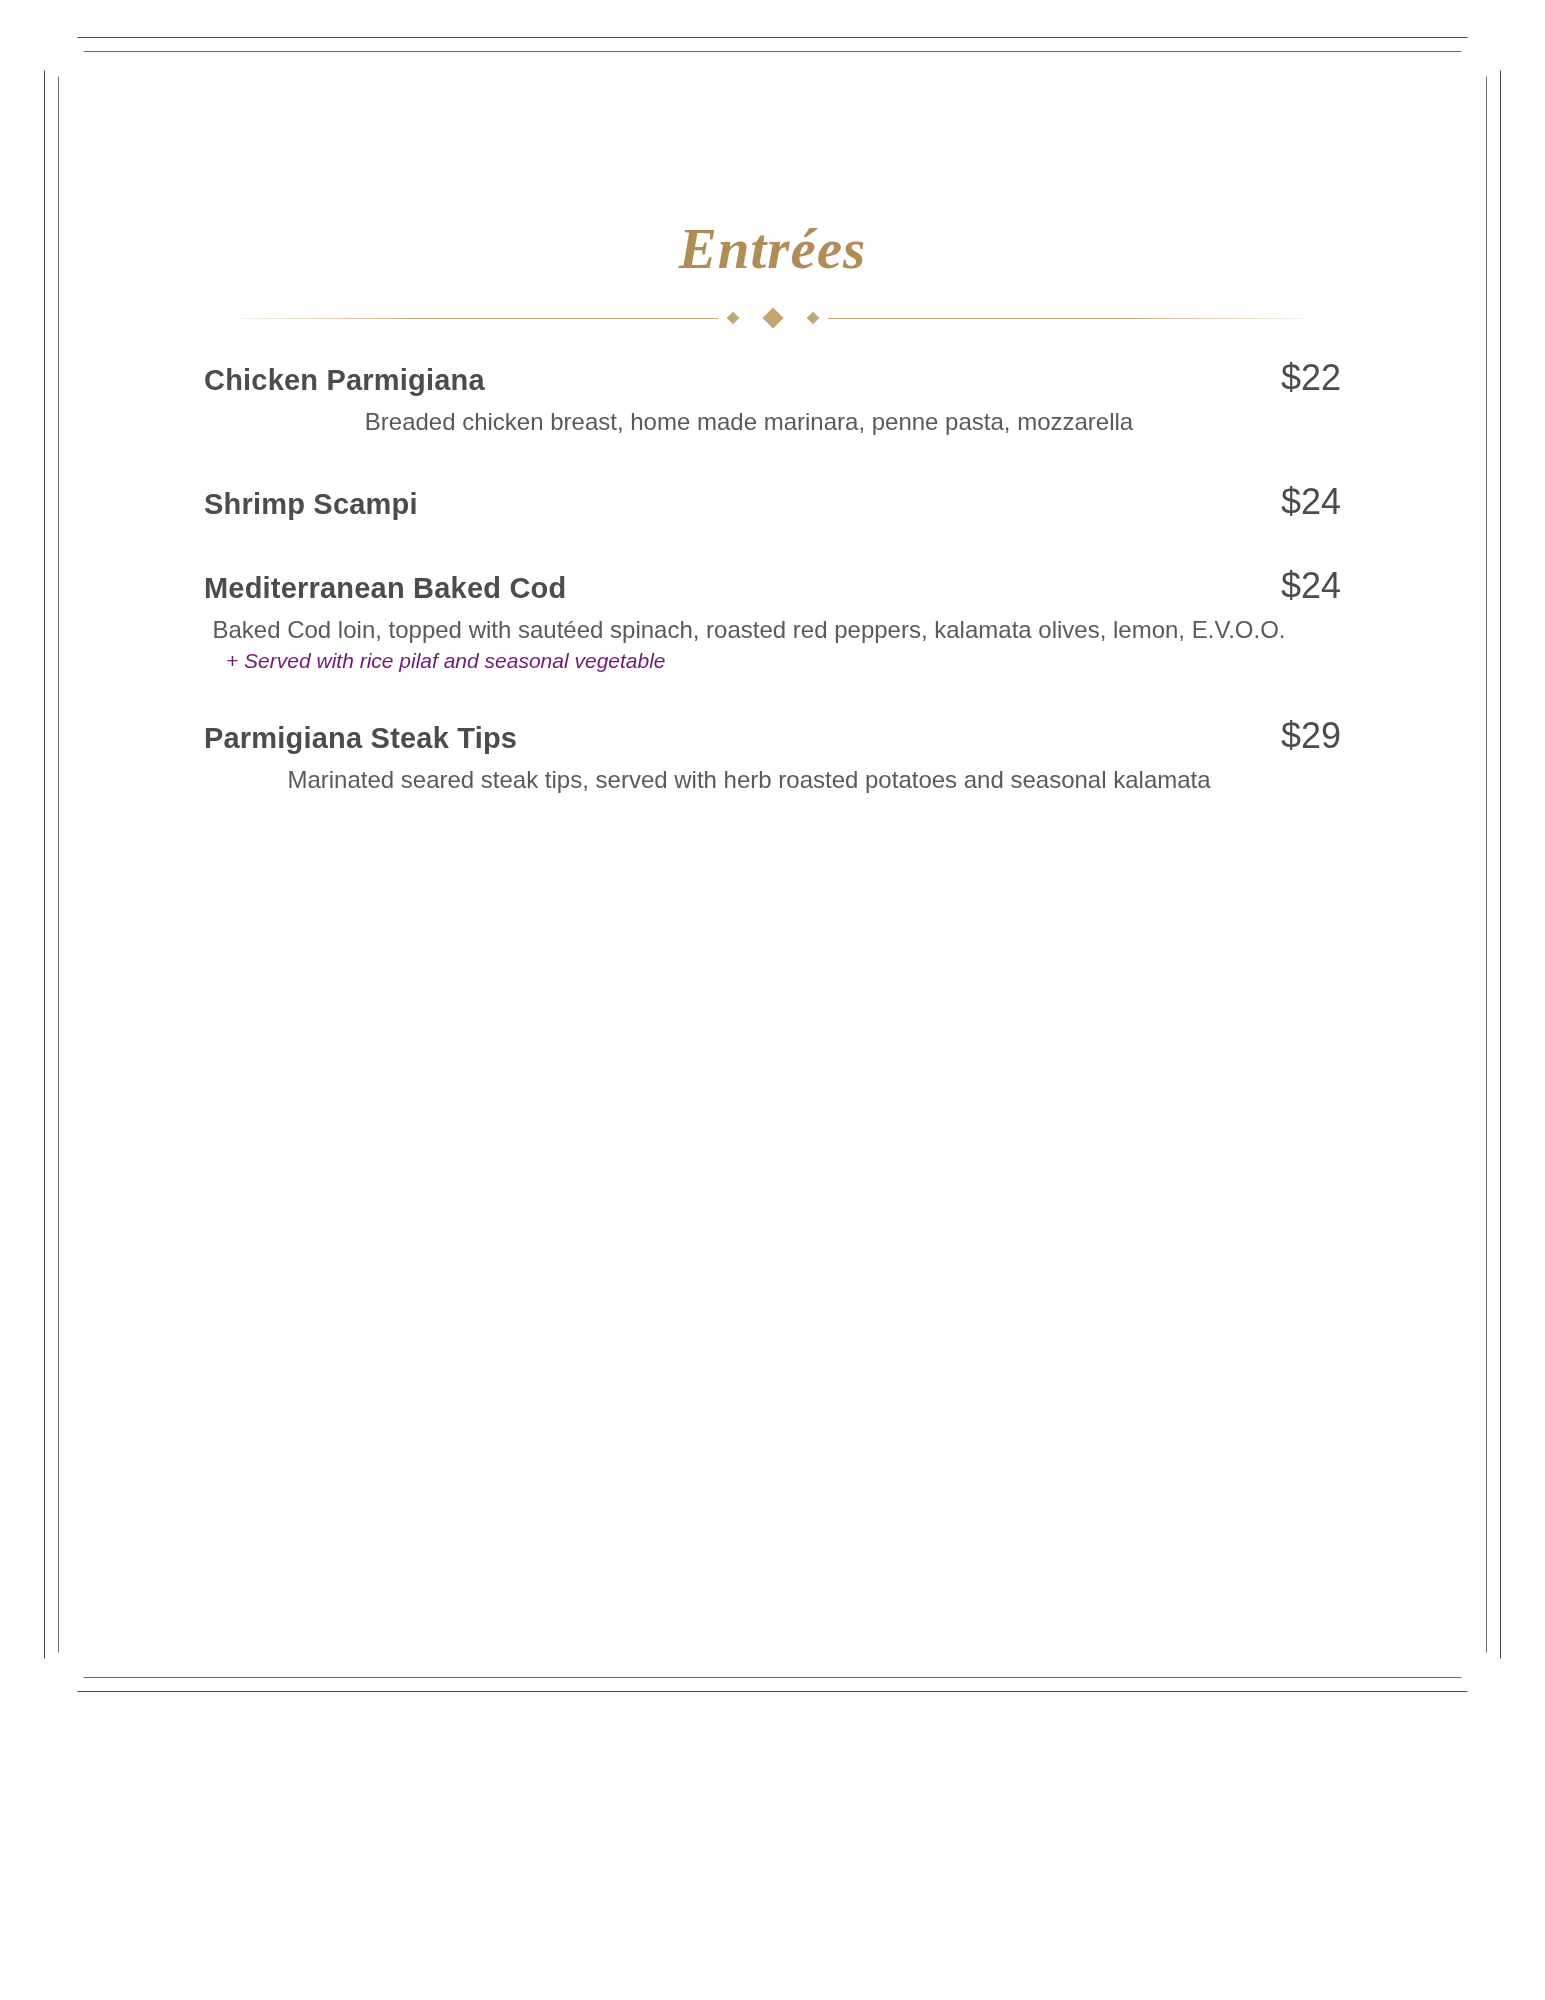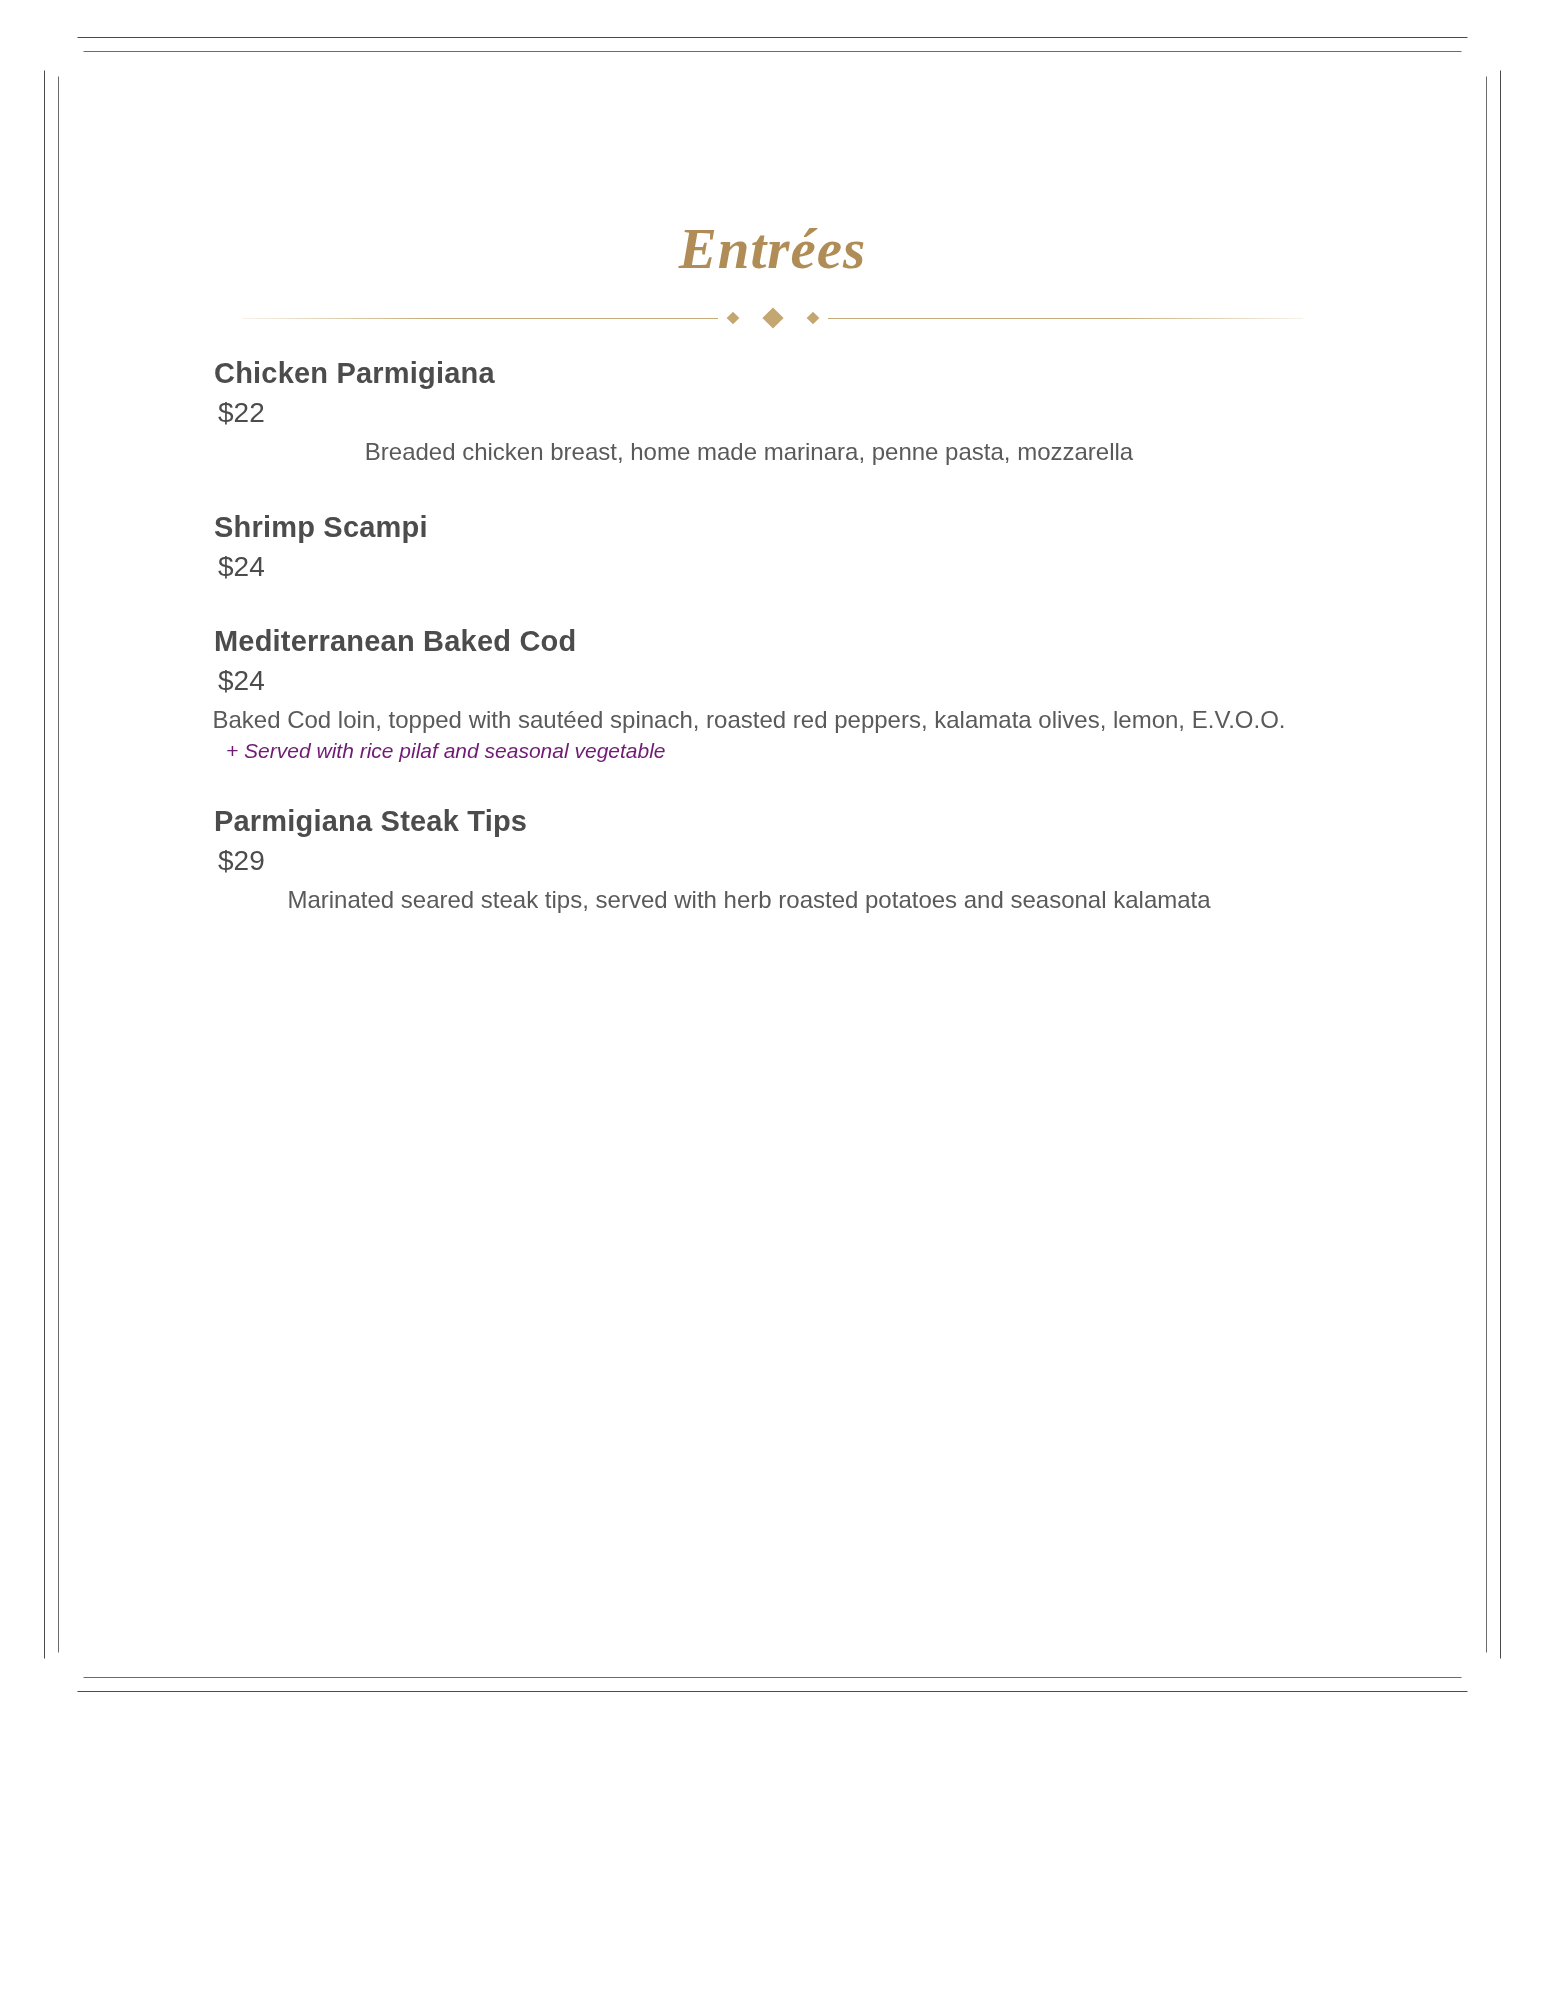"Chicken Parmigiana" .item-head { flex-direction: column -> none }
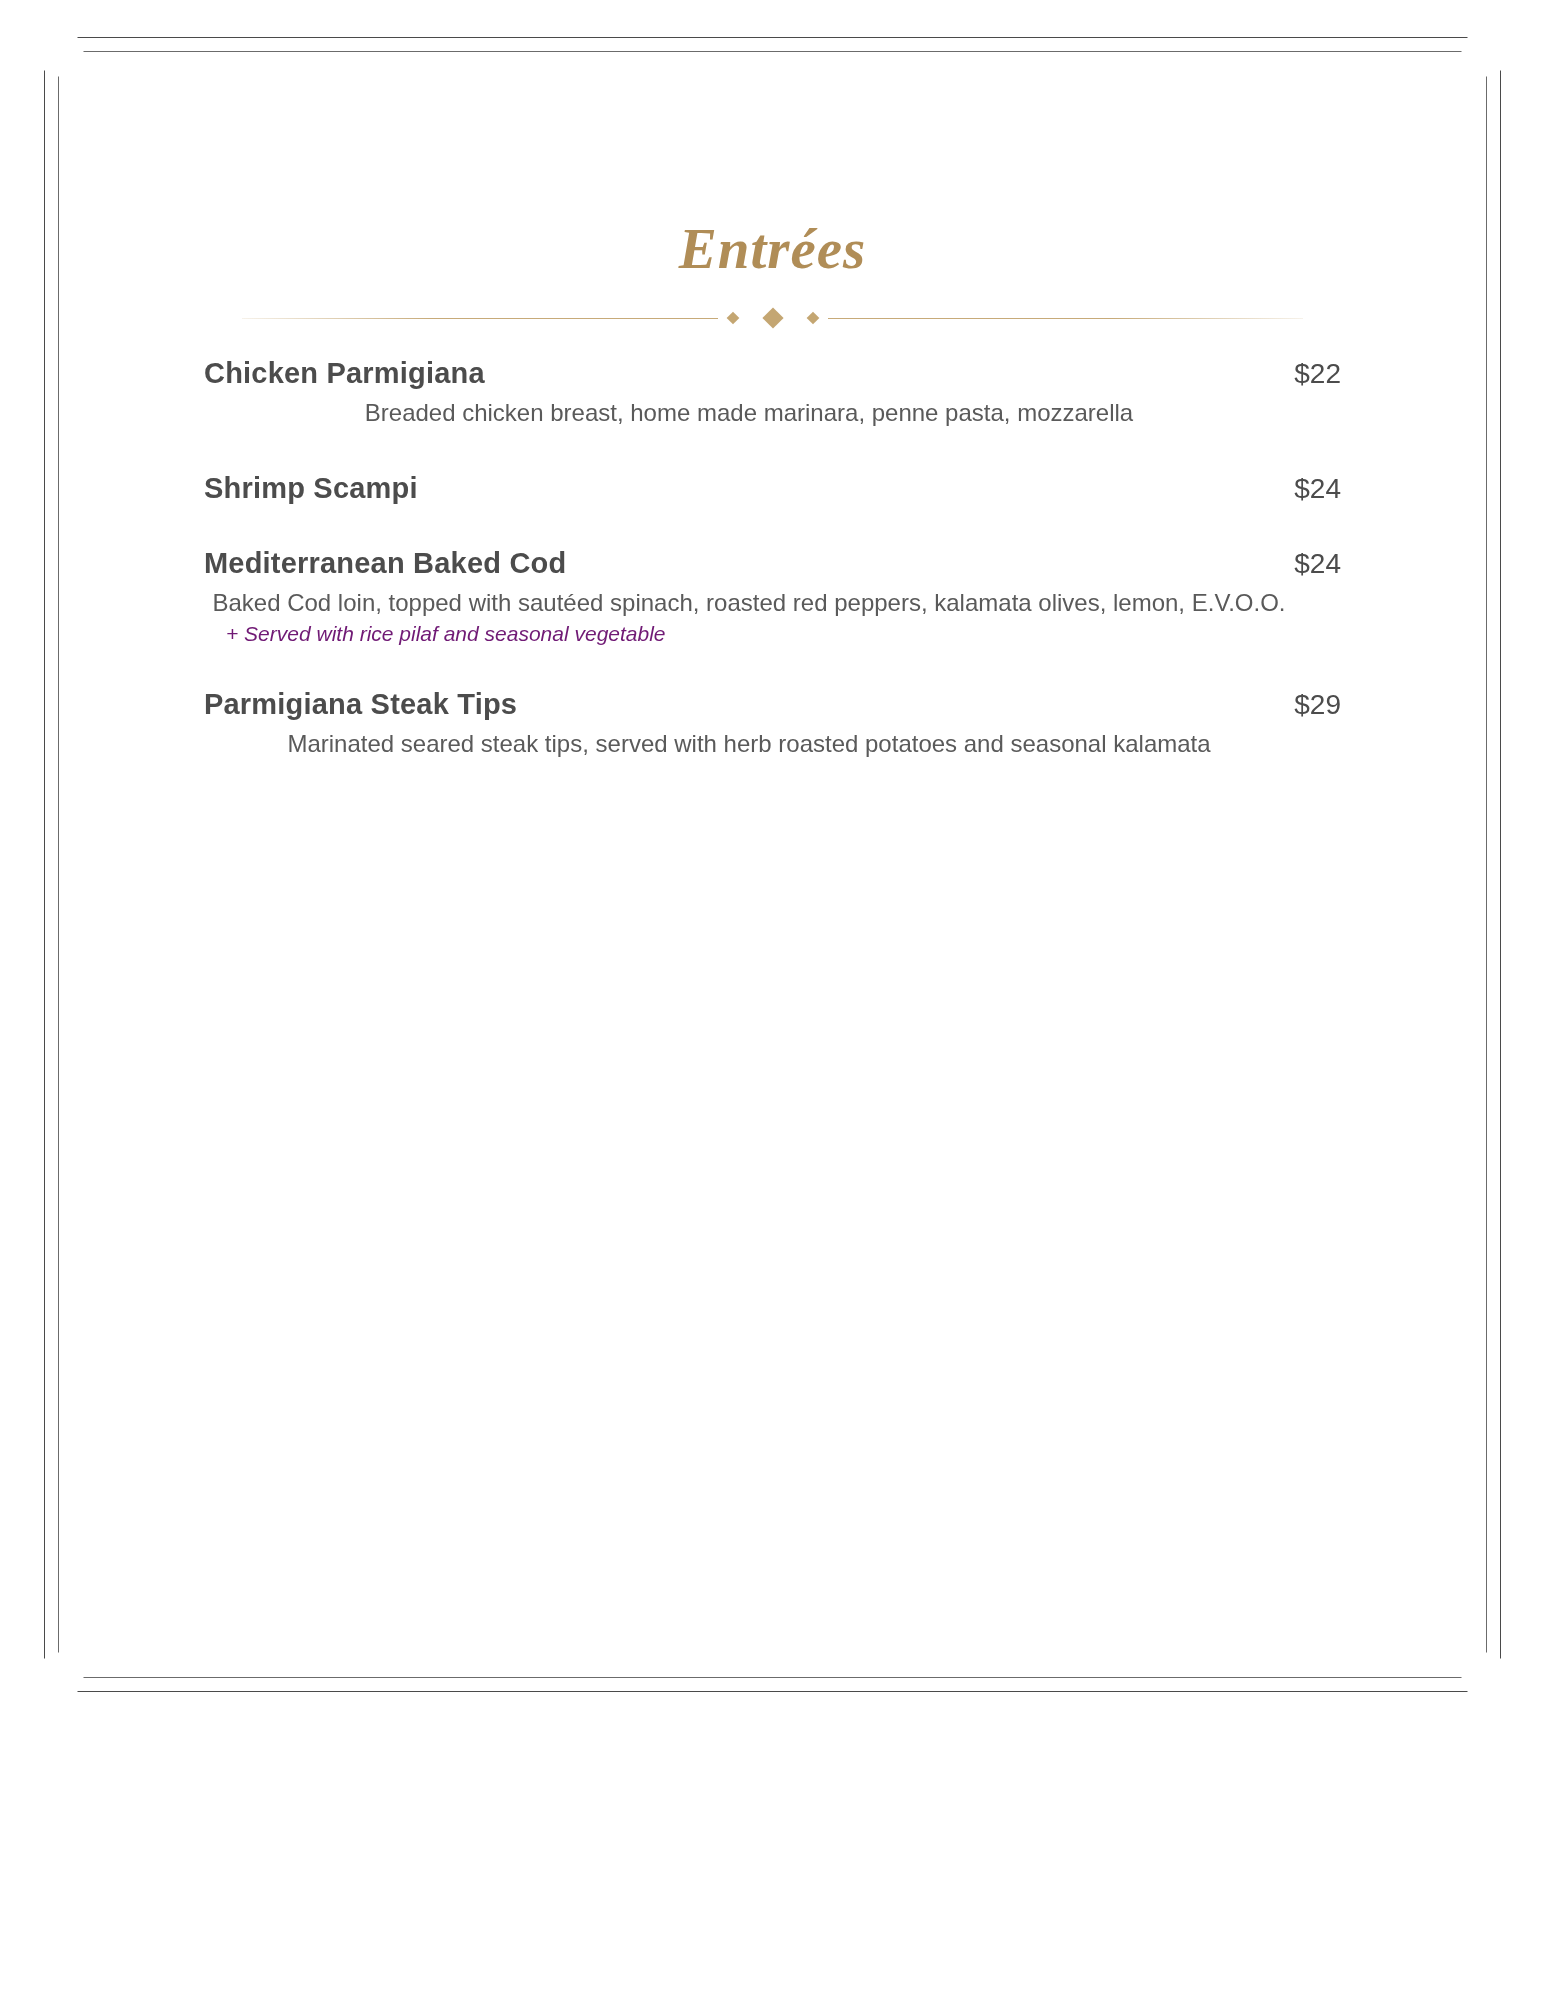"$22" .item-price { font-size: 28px -> 36px }
